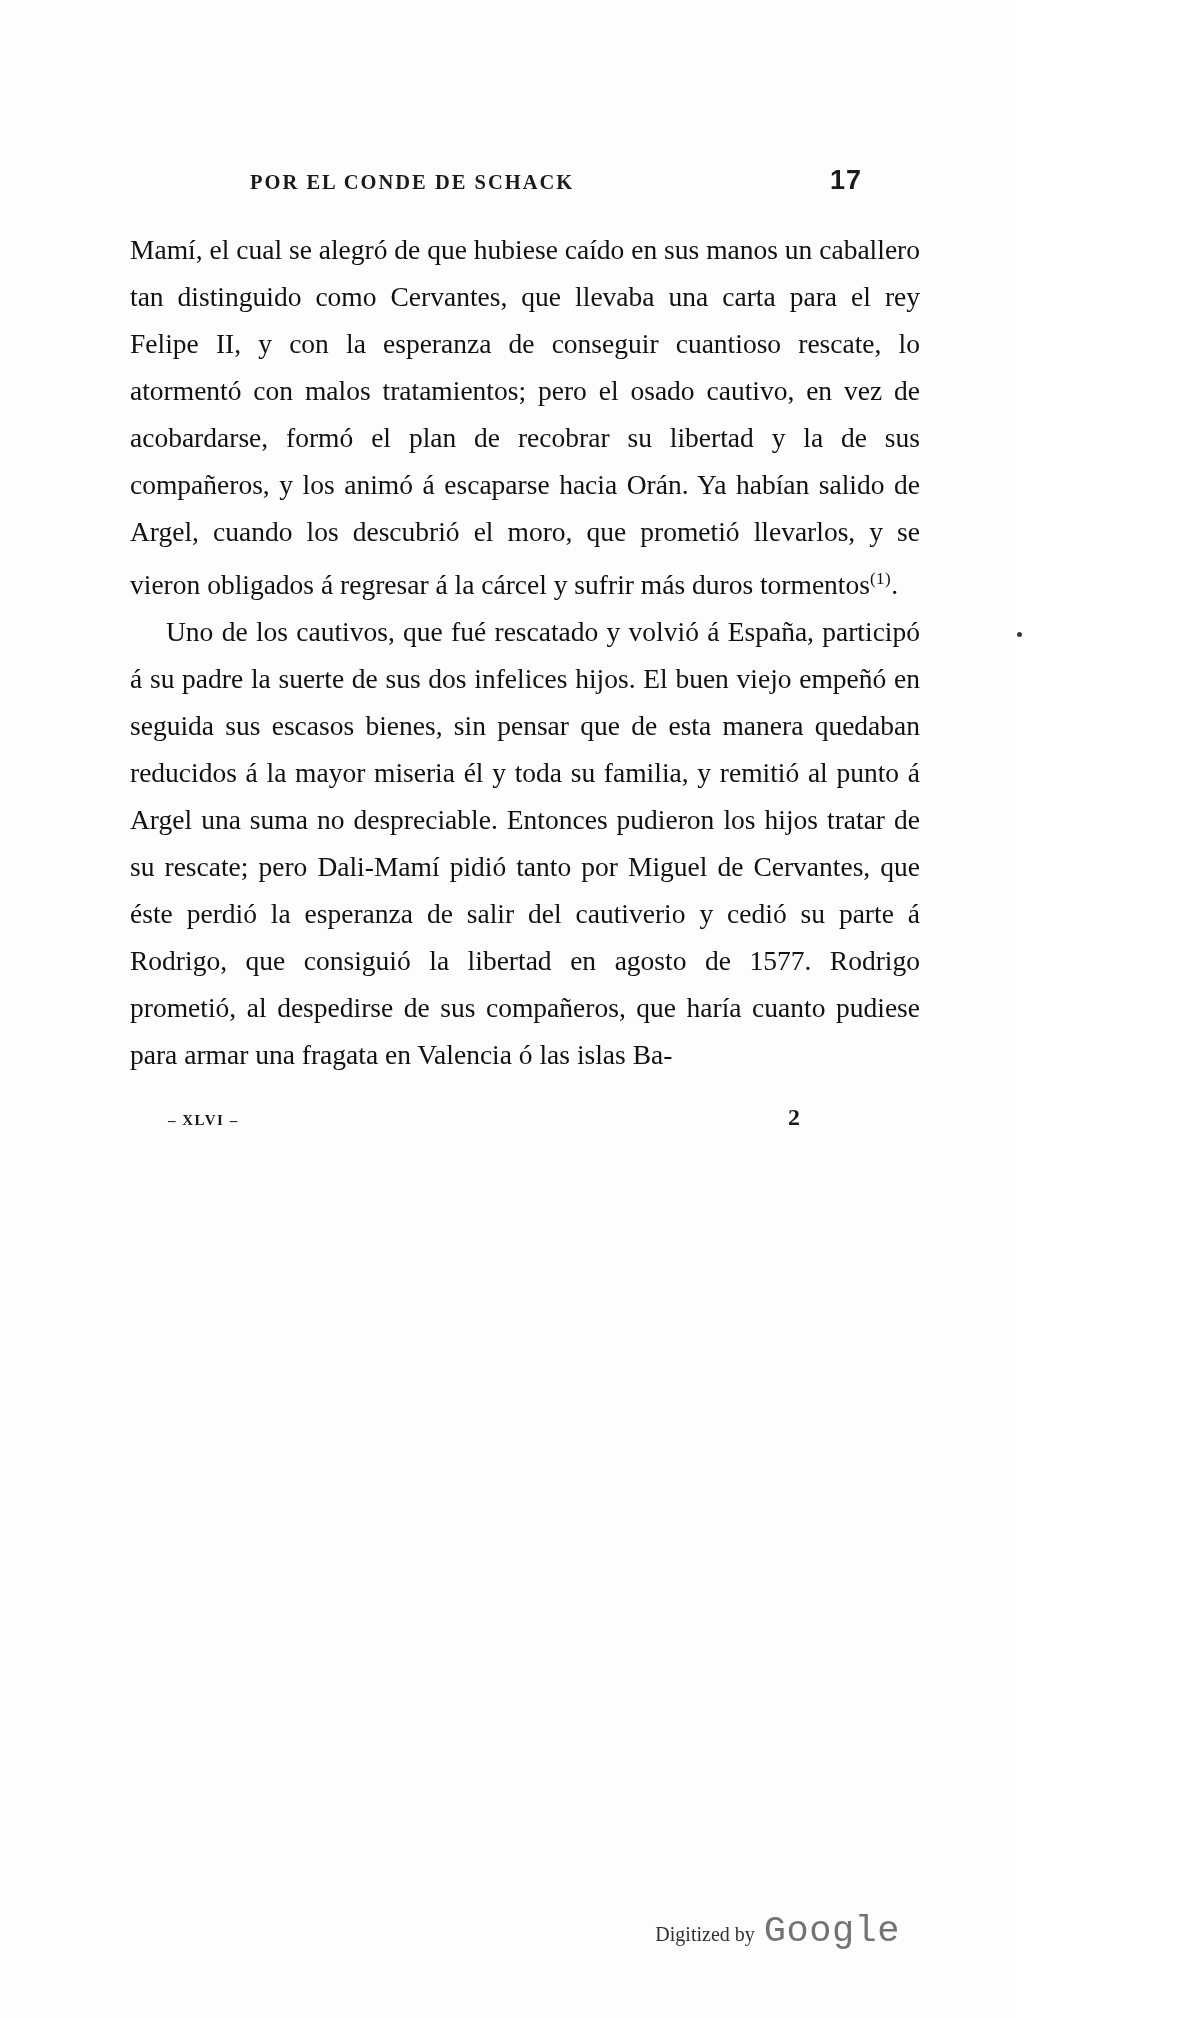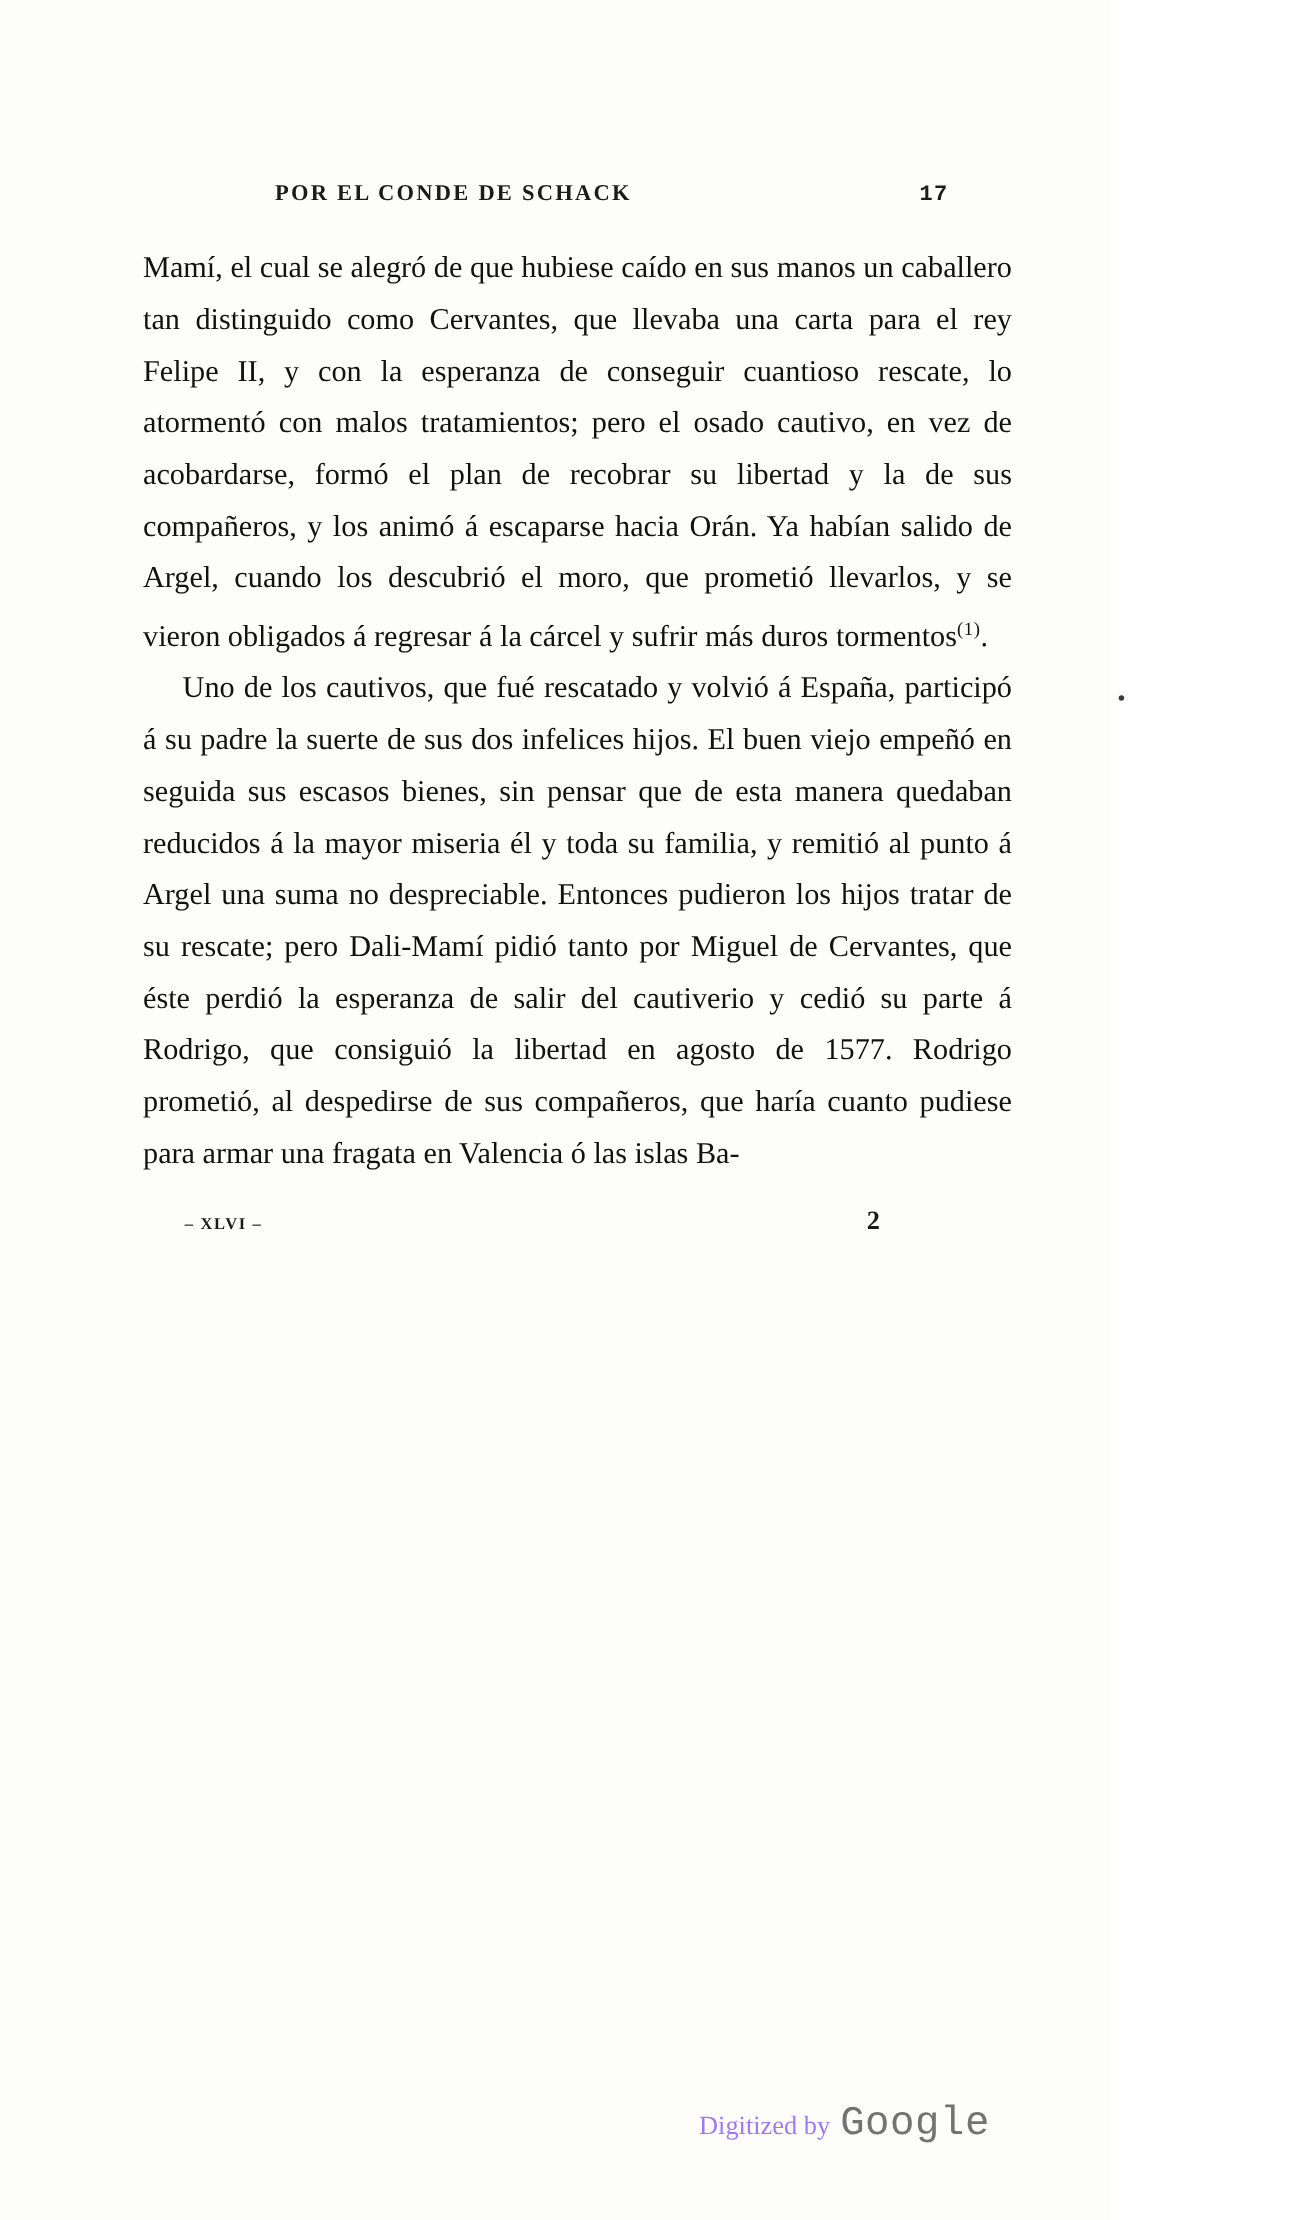"17" .running-head .rh-folio { font-family: Liberation Mono, monospace -> Liberation Sans, sans-serif; font-size: 20px -> 27px }
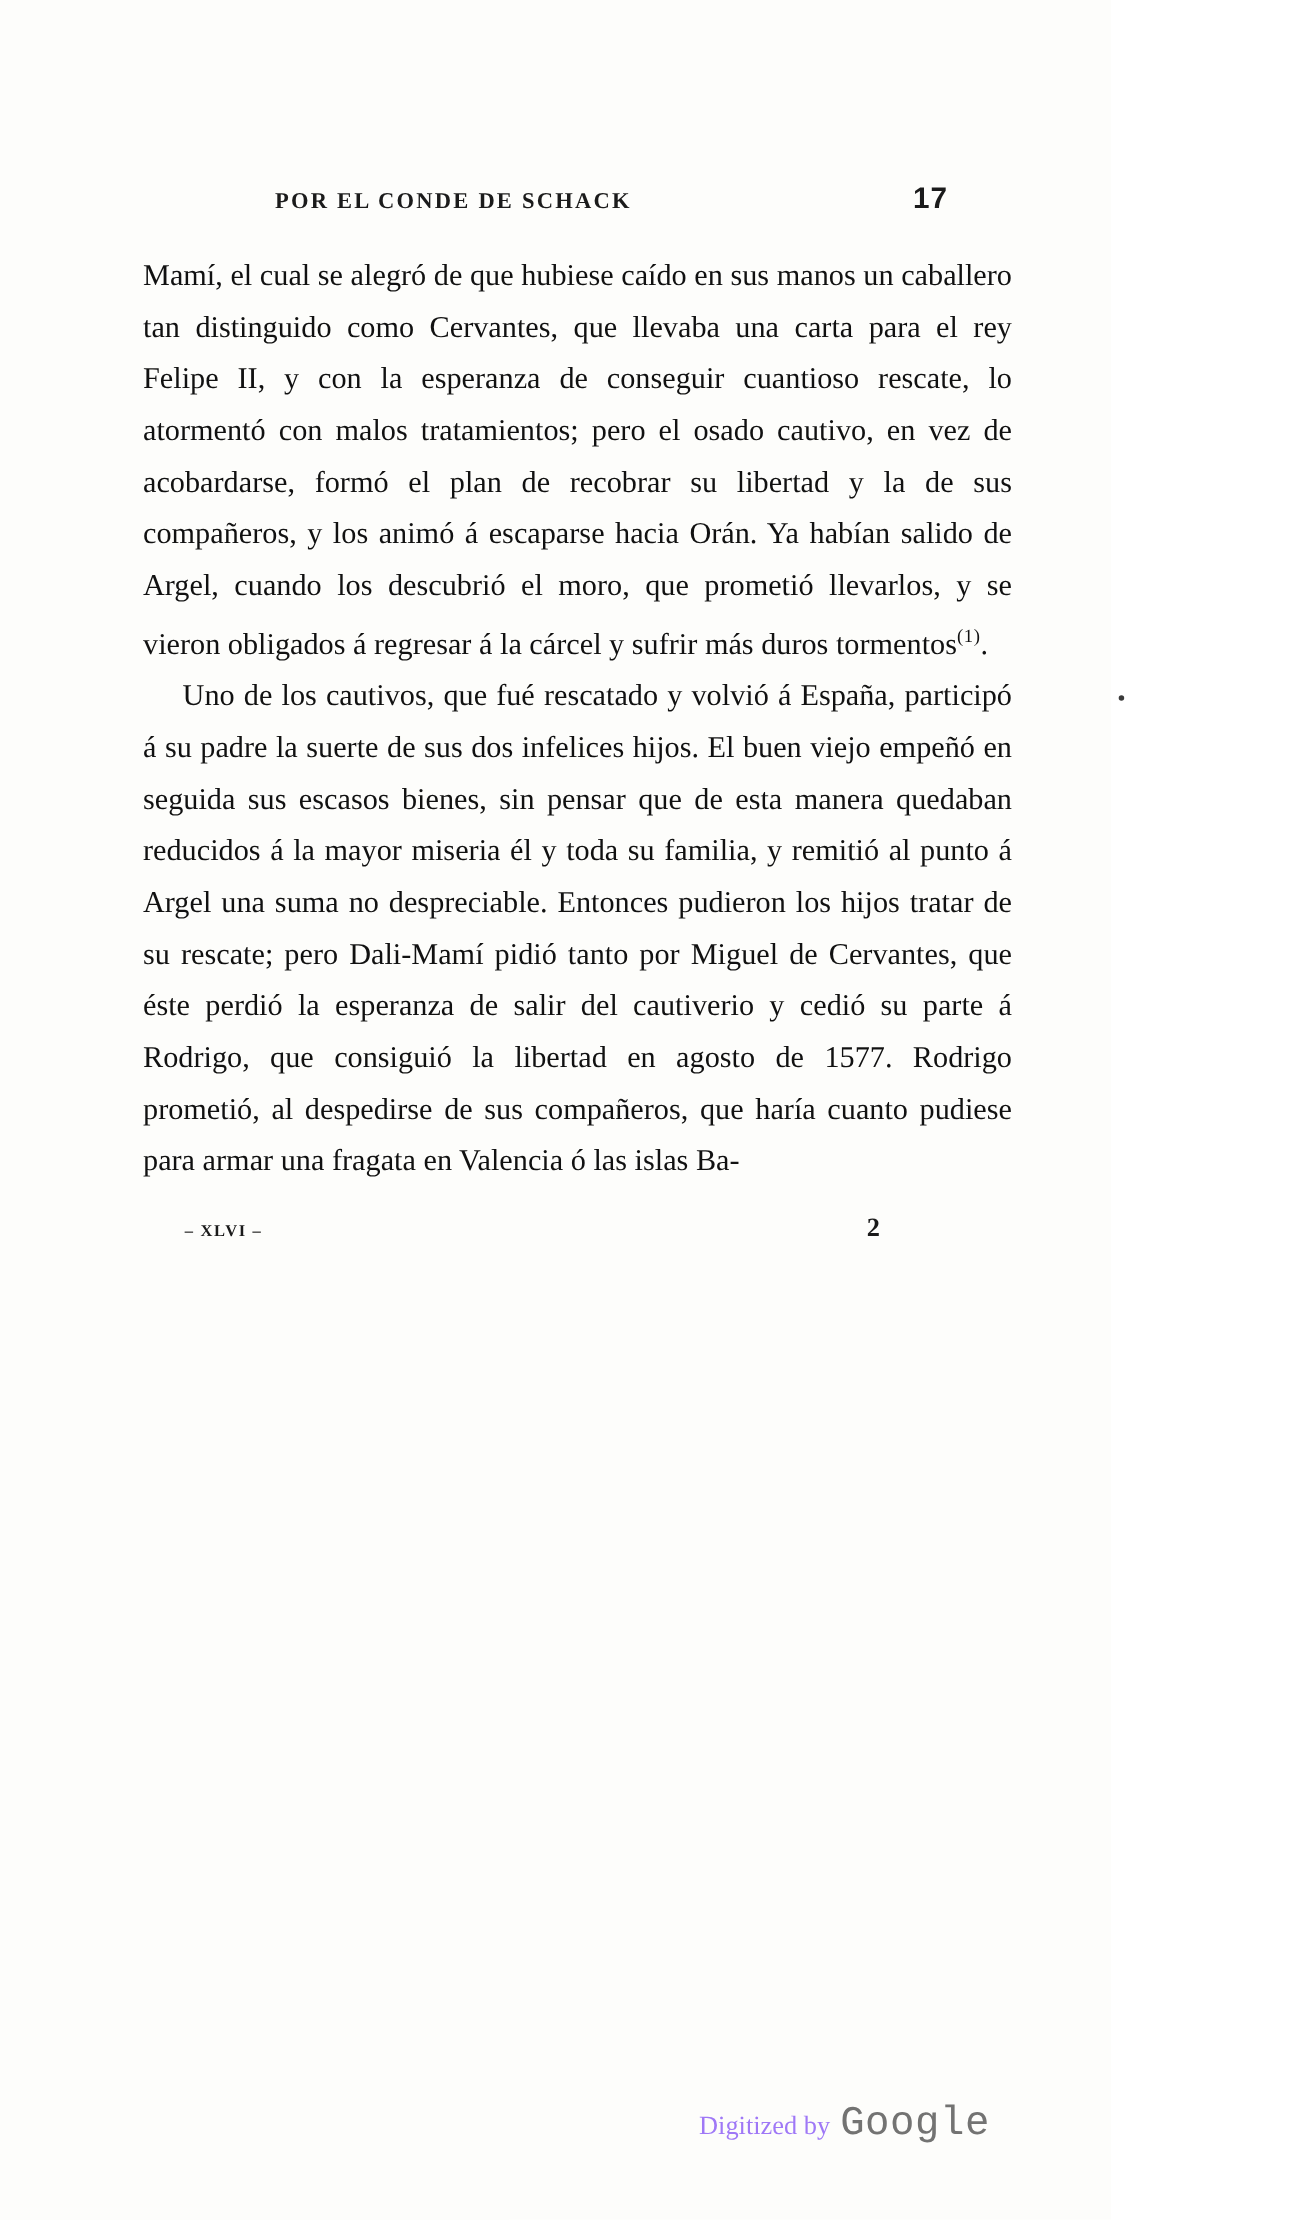"Digitized by" .watermark .wm-digitized { color: #8b5cf6 -> #000000; font-size: 24px -> 20px }
